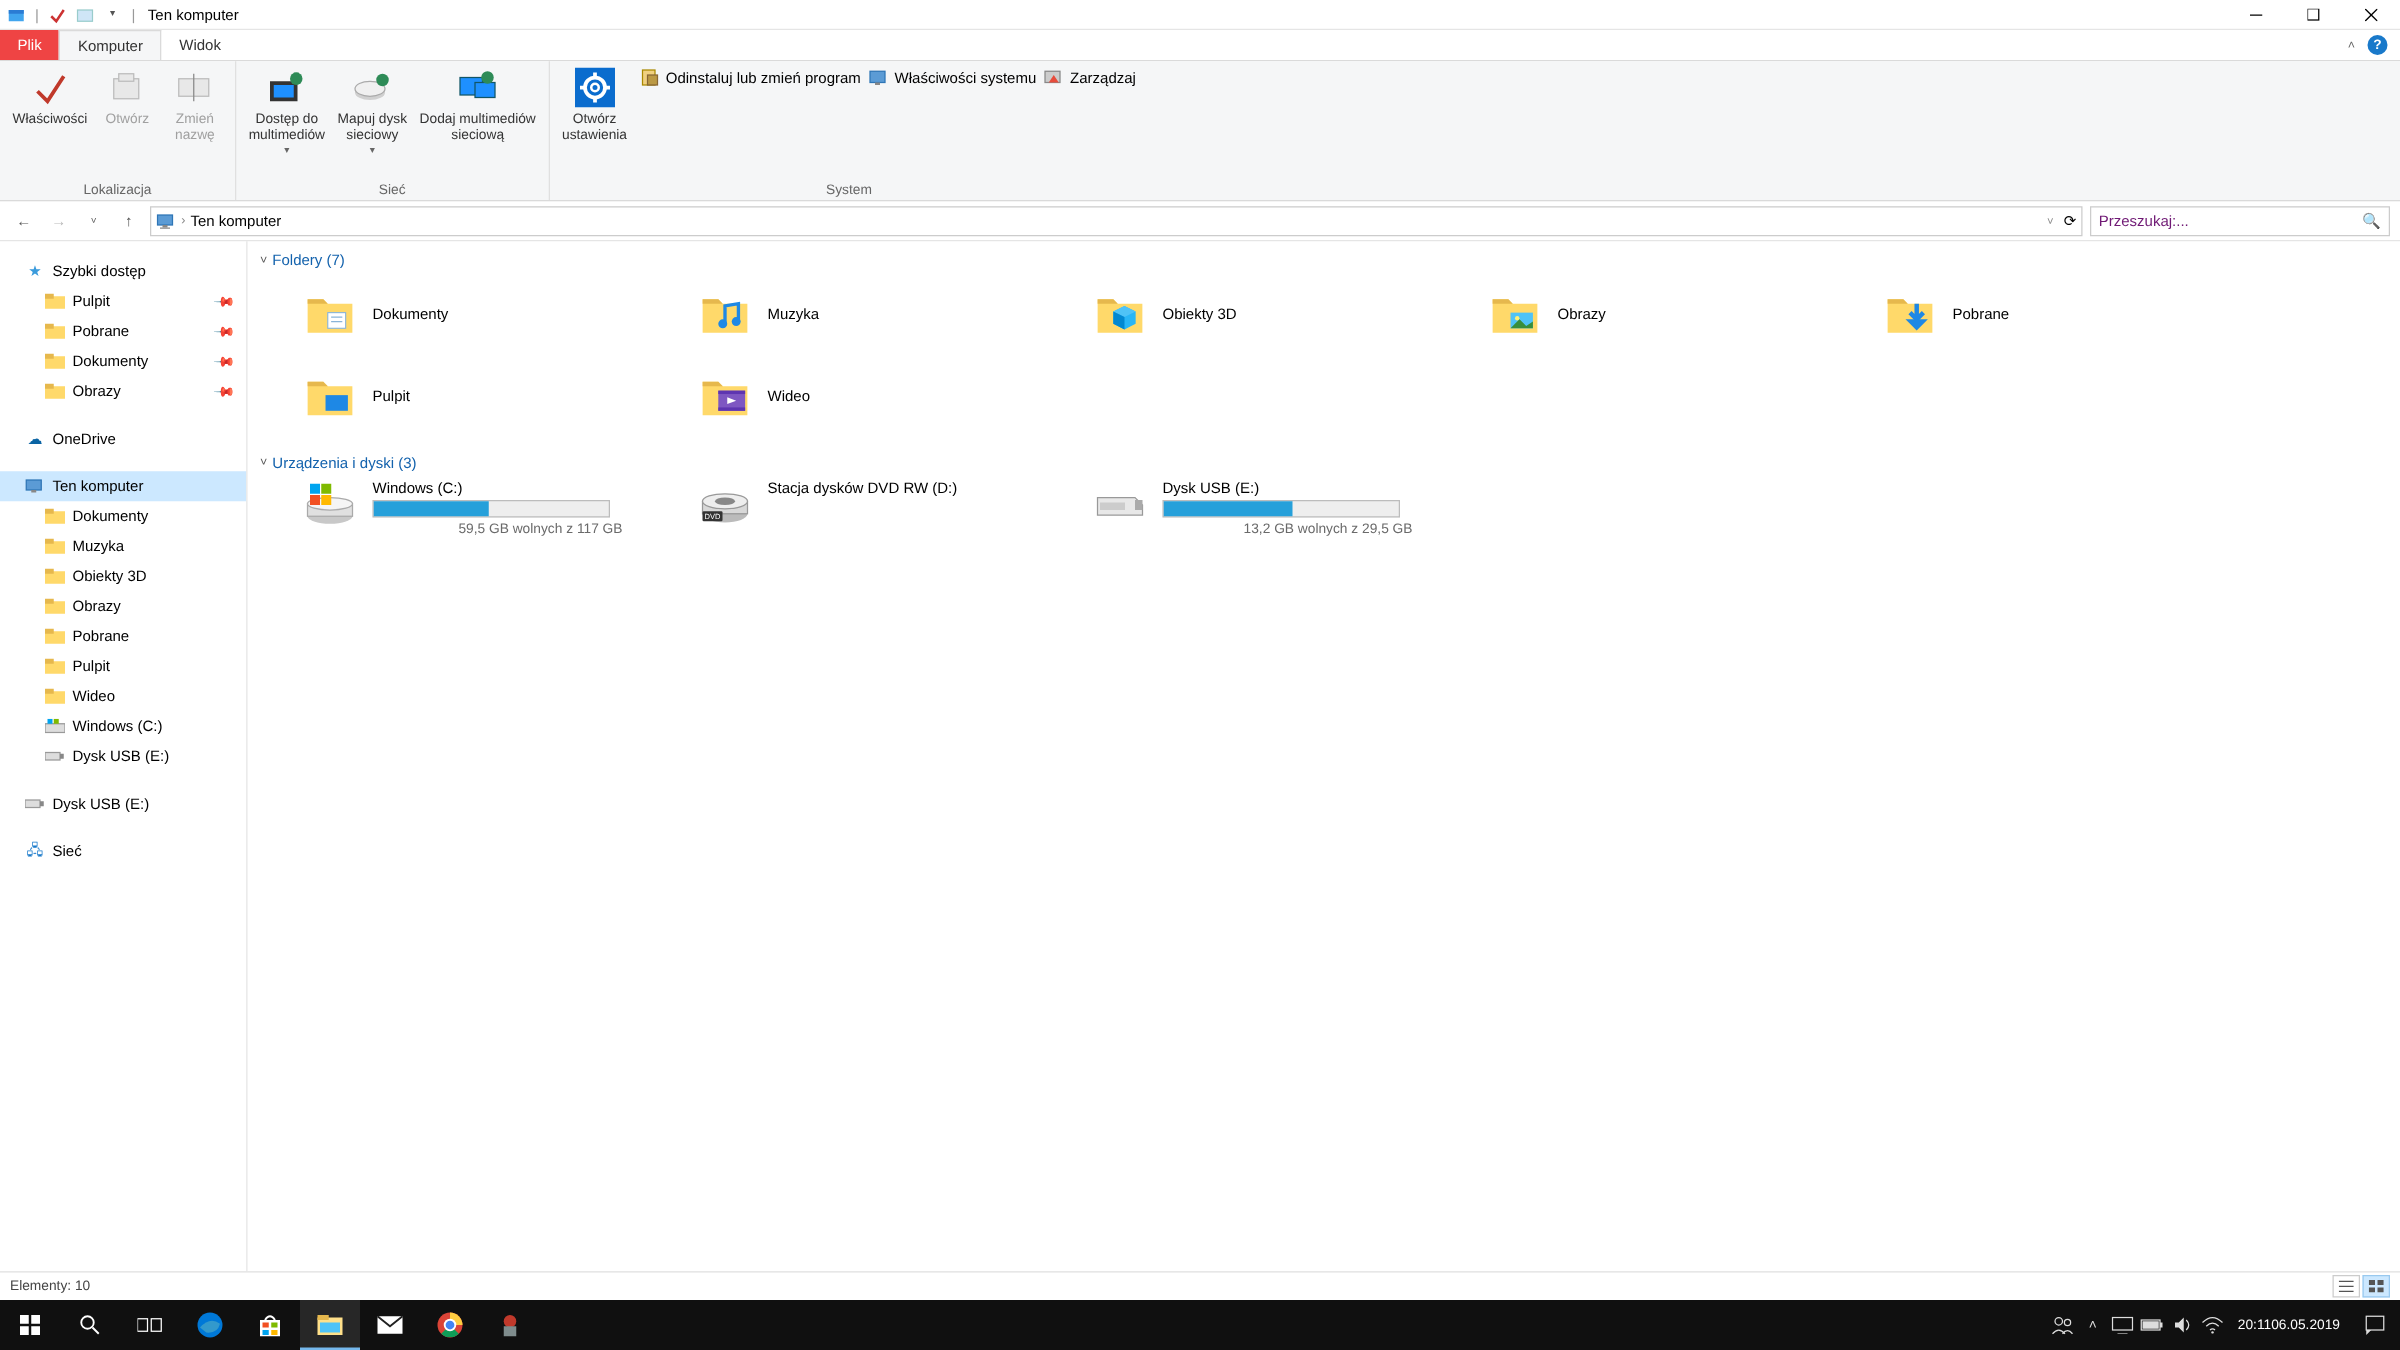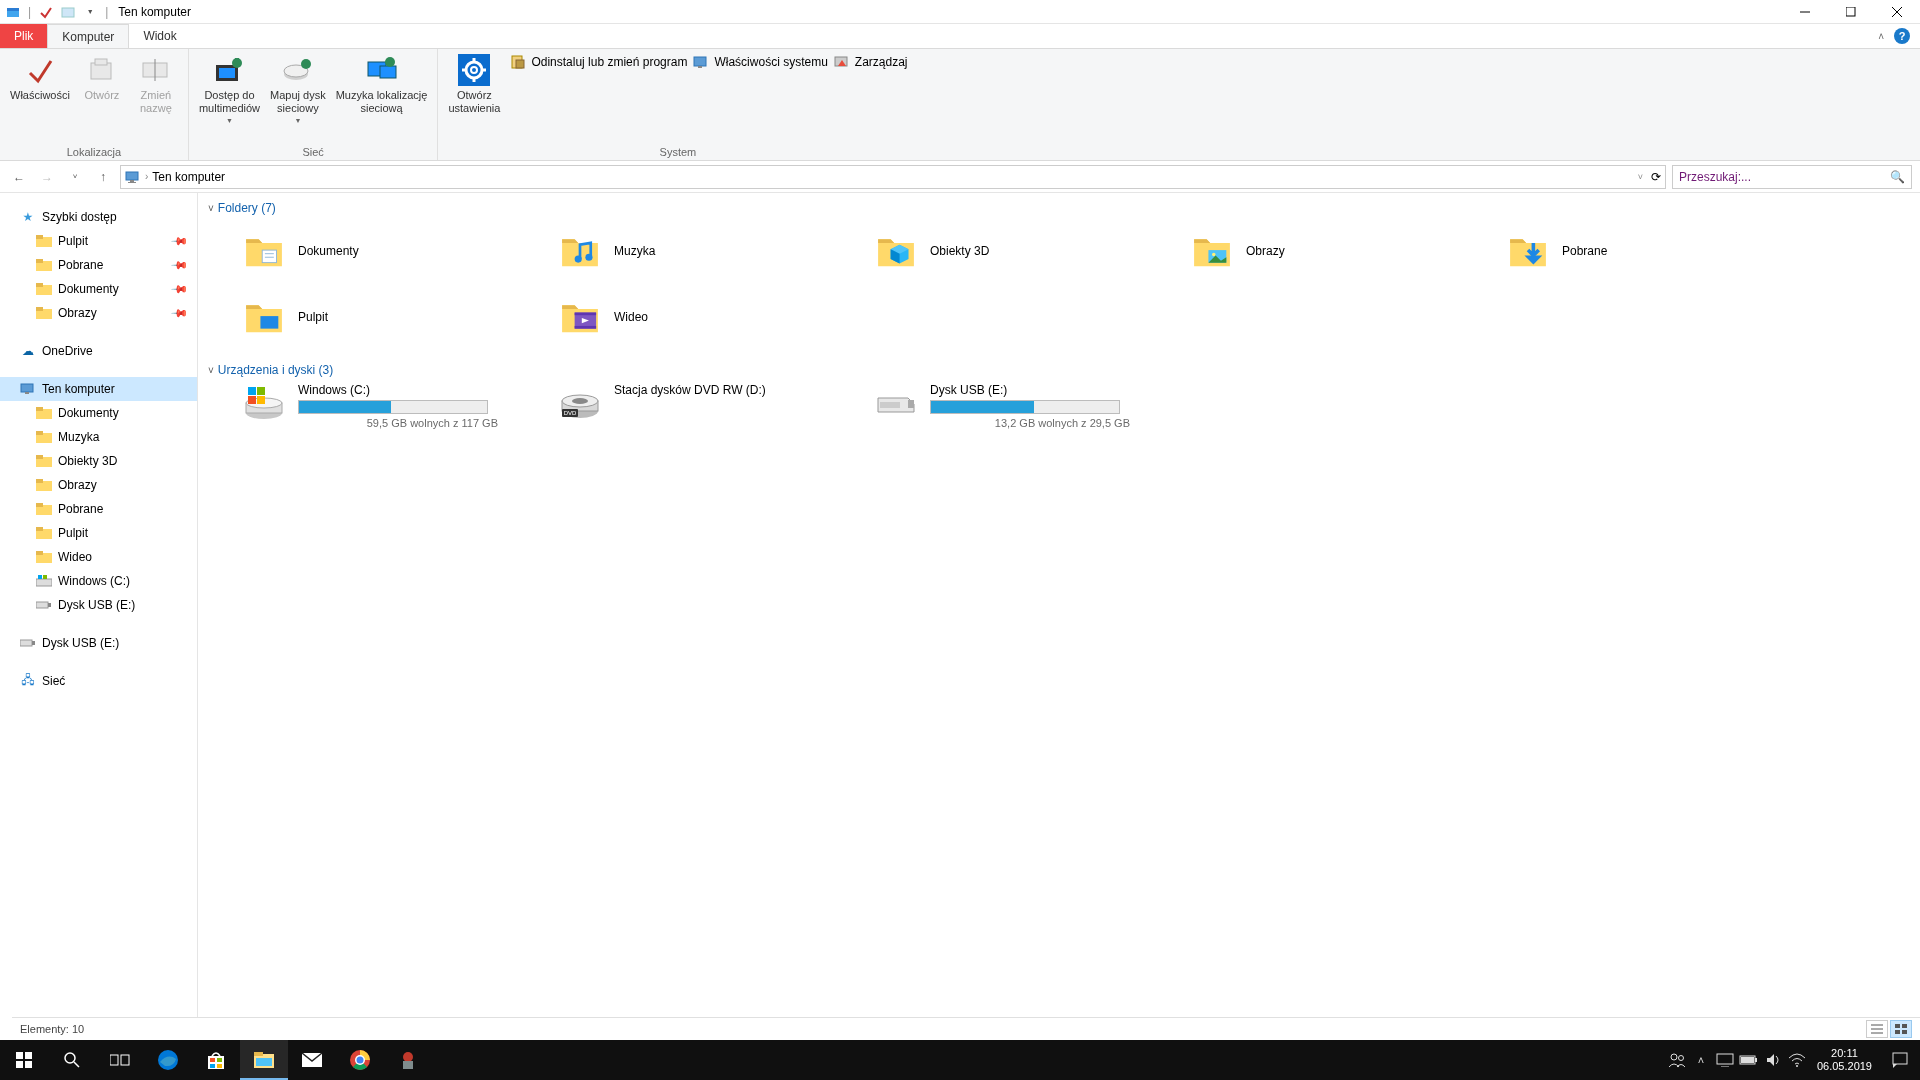"Muzyka lokalizację" div.rlab { text: Muzyka lokalizację -> Dodaj multimediów }
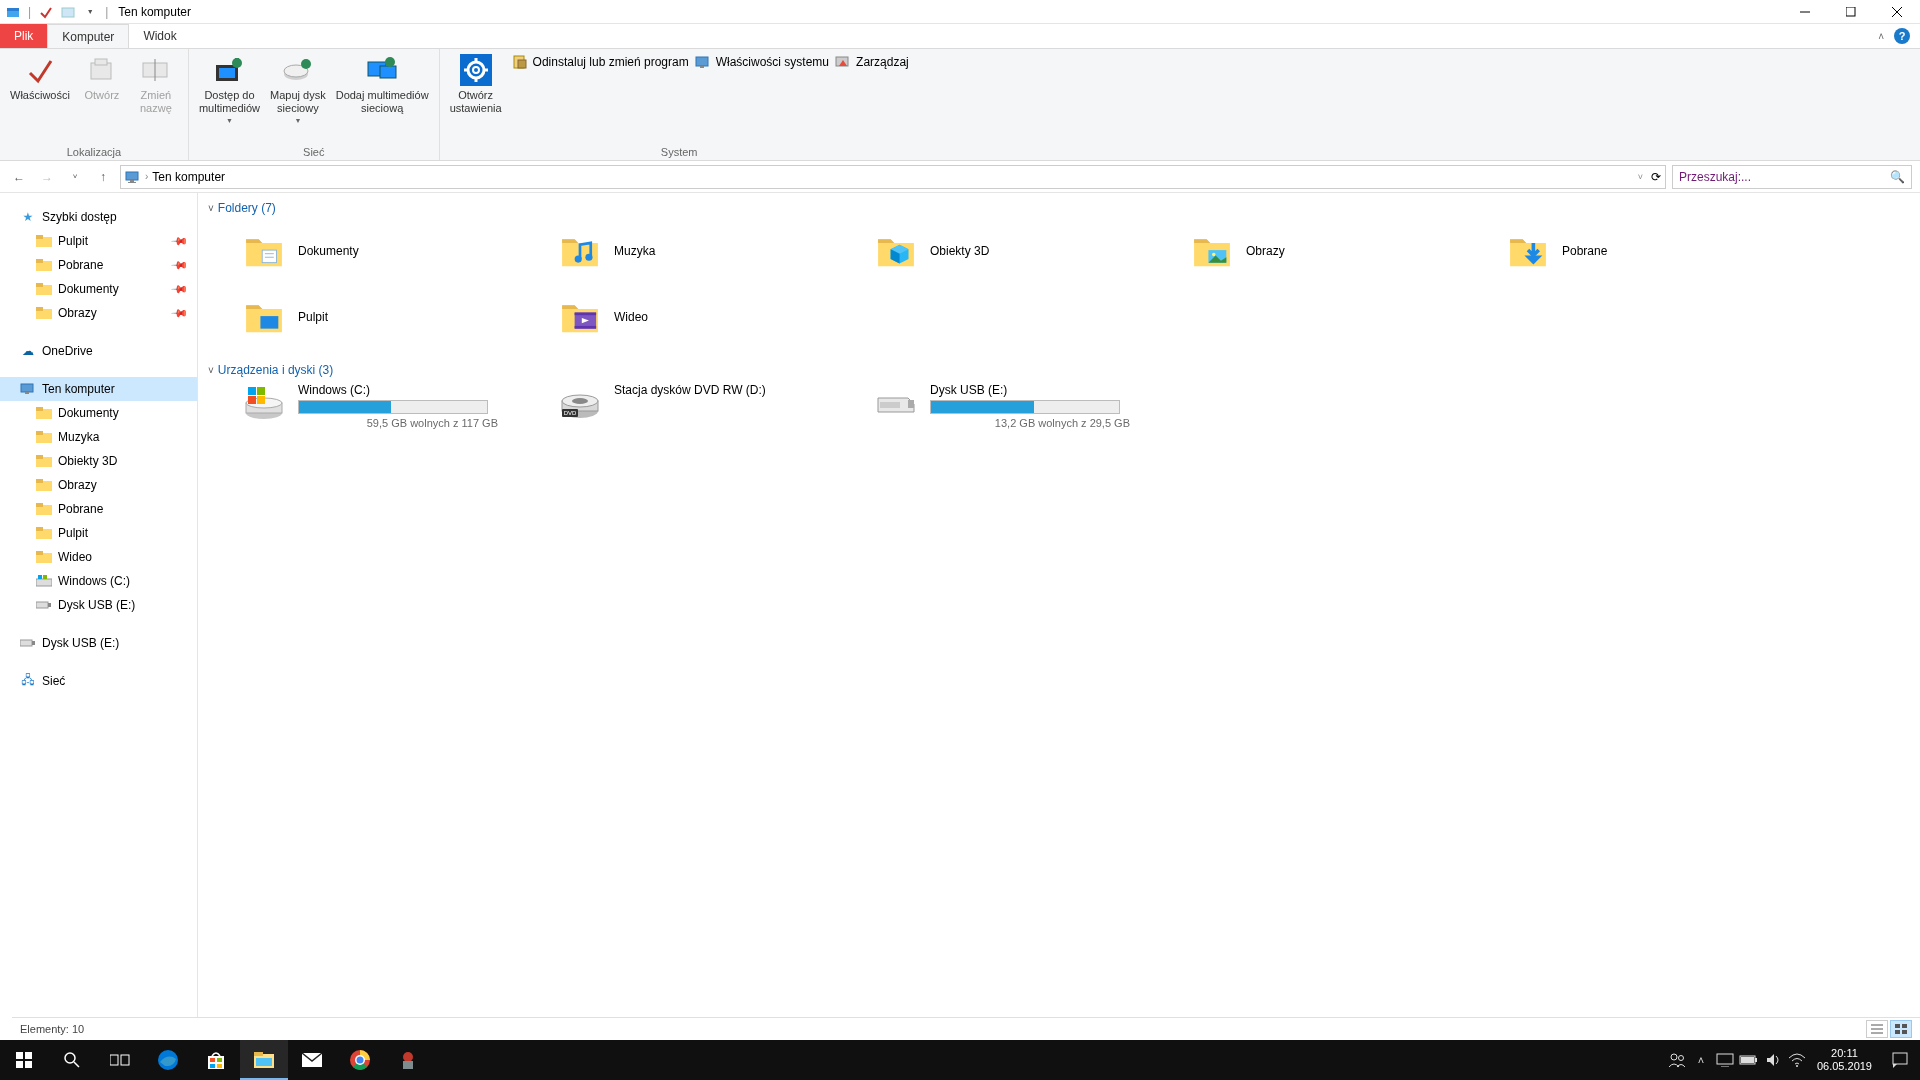"Elementy: 10" .statusbar { left: 12px -> 0 }
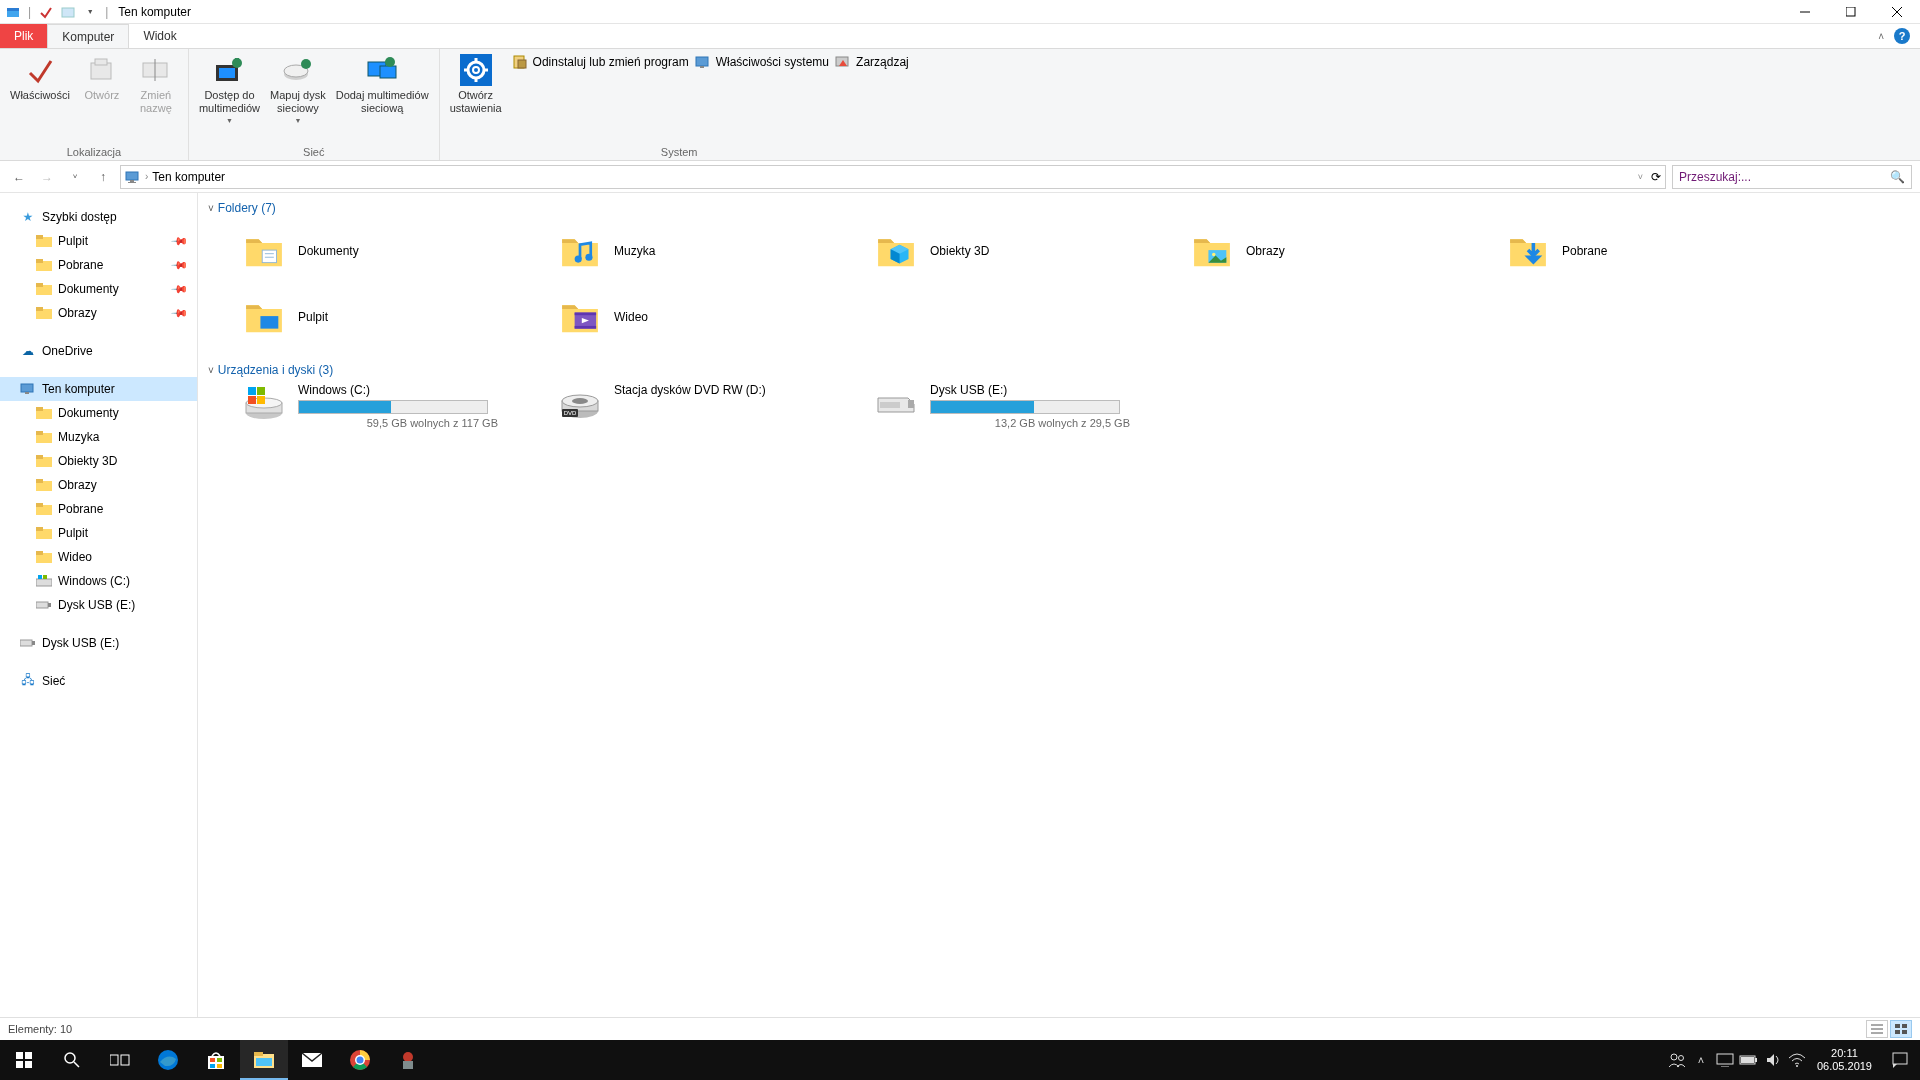"20:11" .clock { flex-direction: column -> row }
